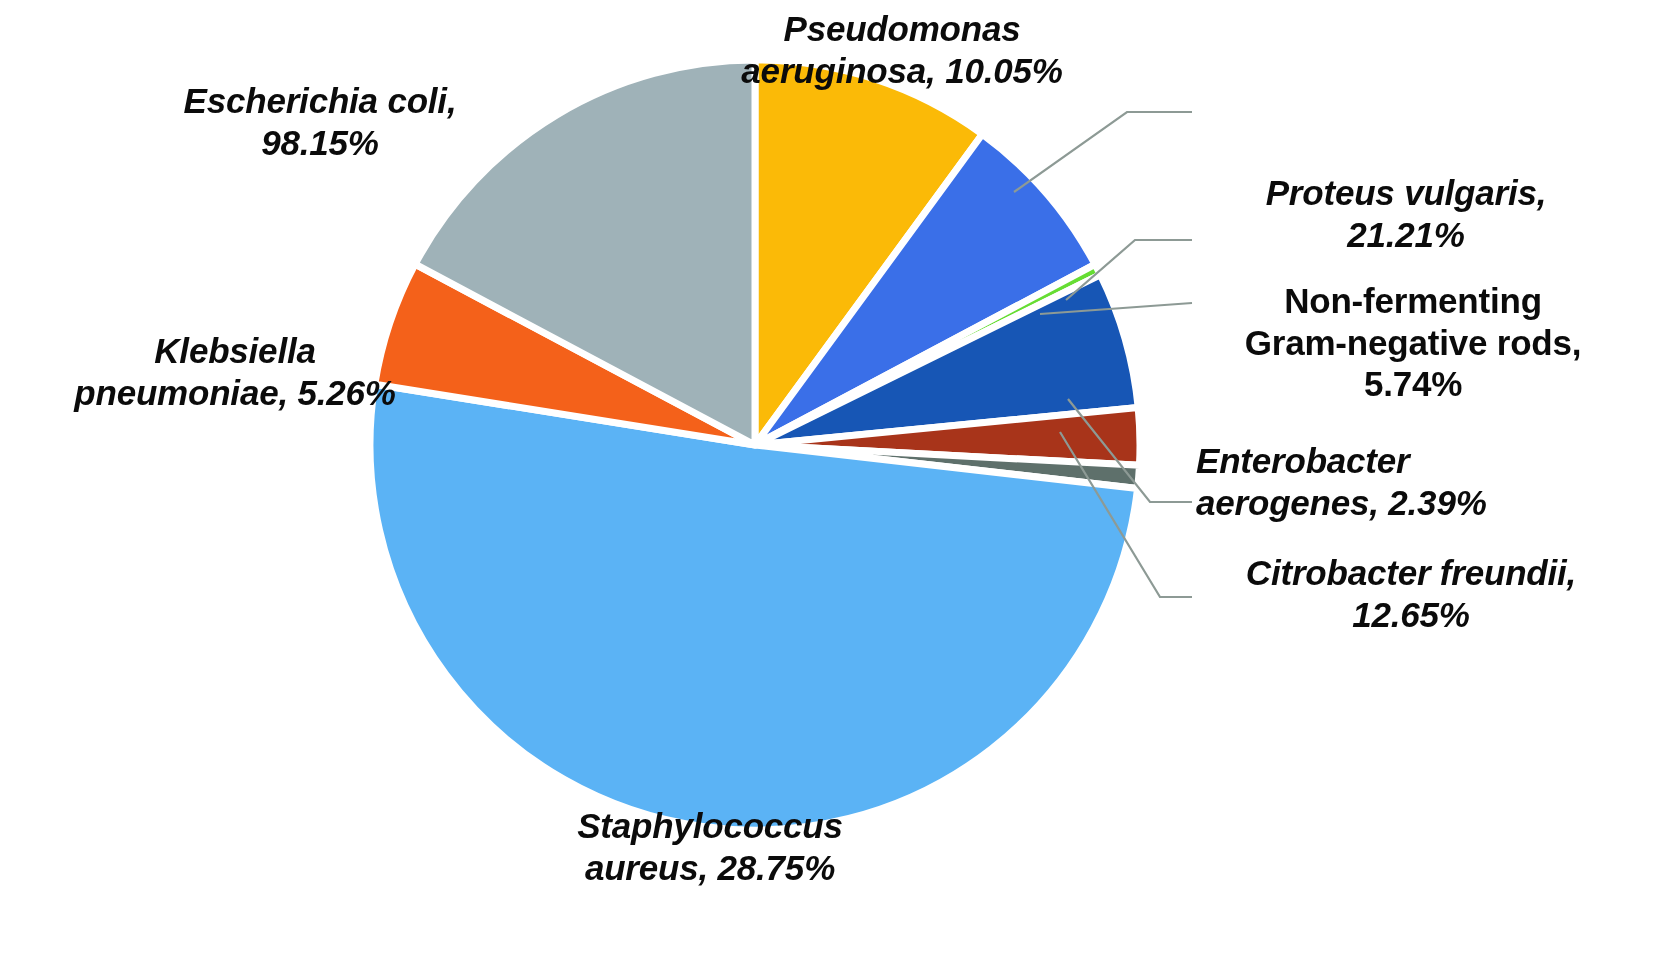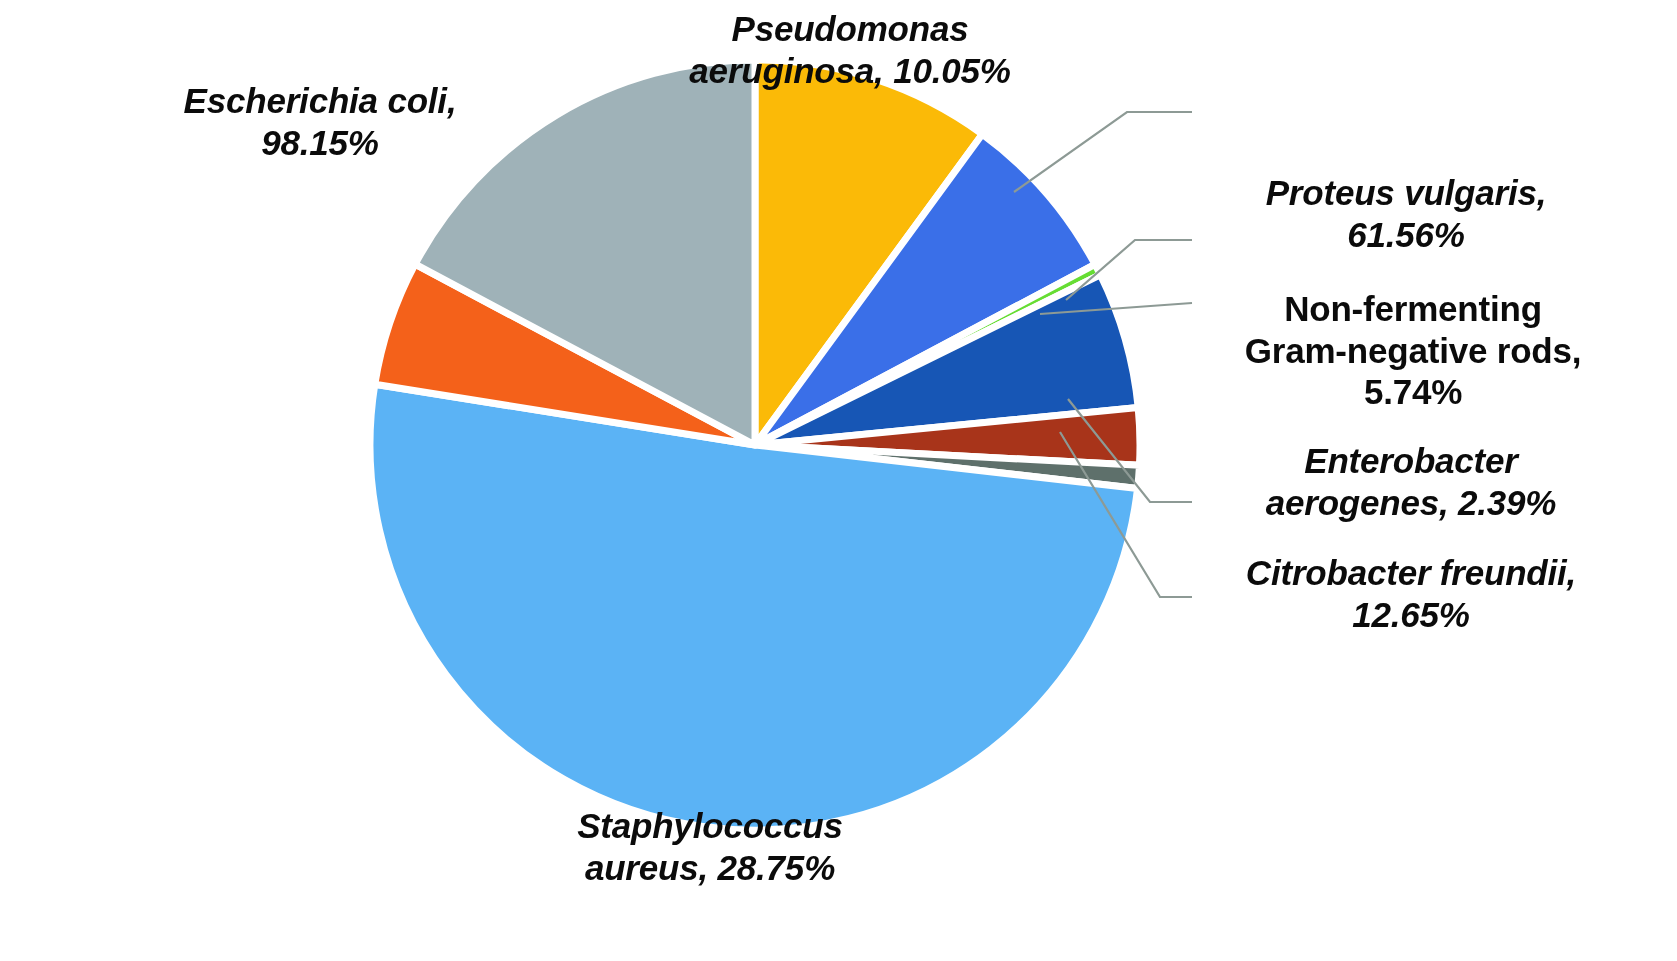"Pseudomonas" #lbl-pseudomonas { left: 620px -> 672px }
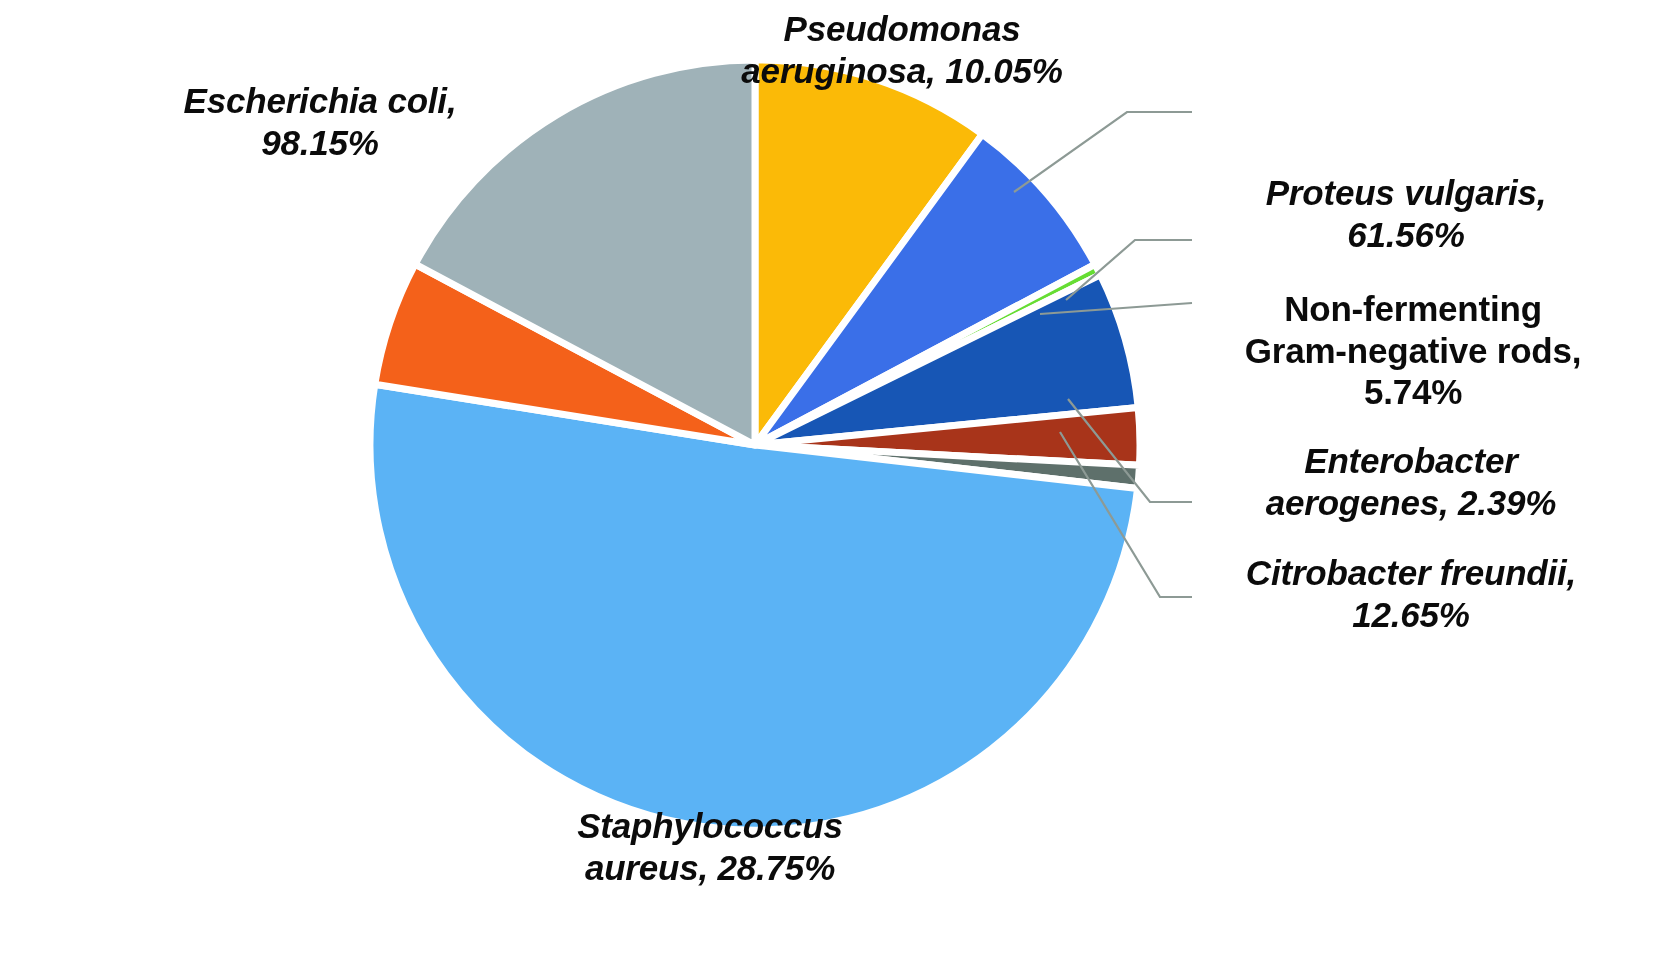"Proteus vulgaris," div.lbl { text: 61.56% -> 21.21% }
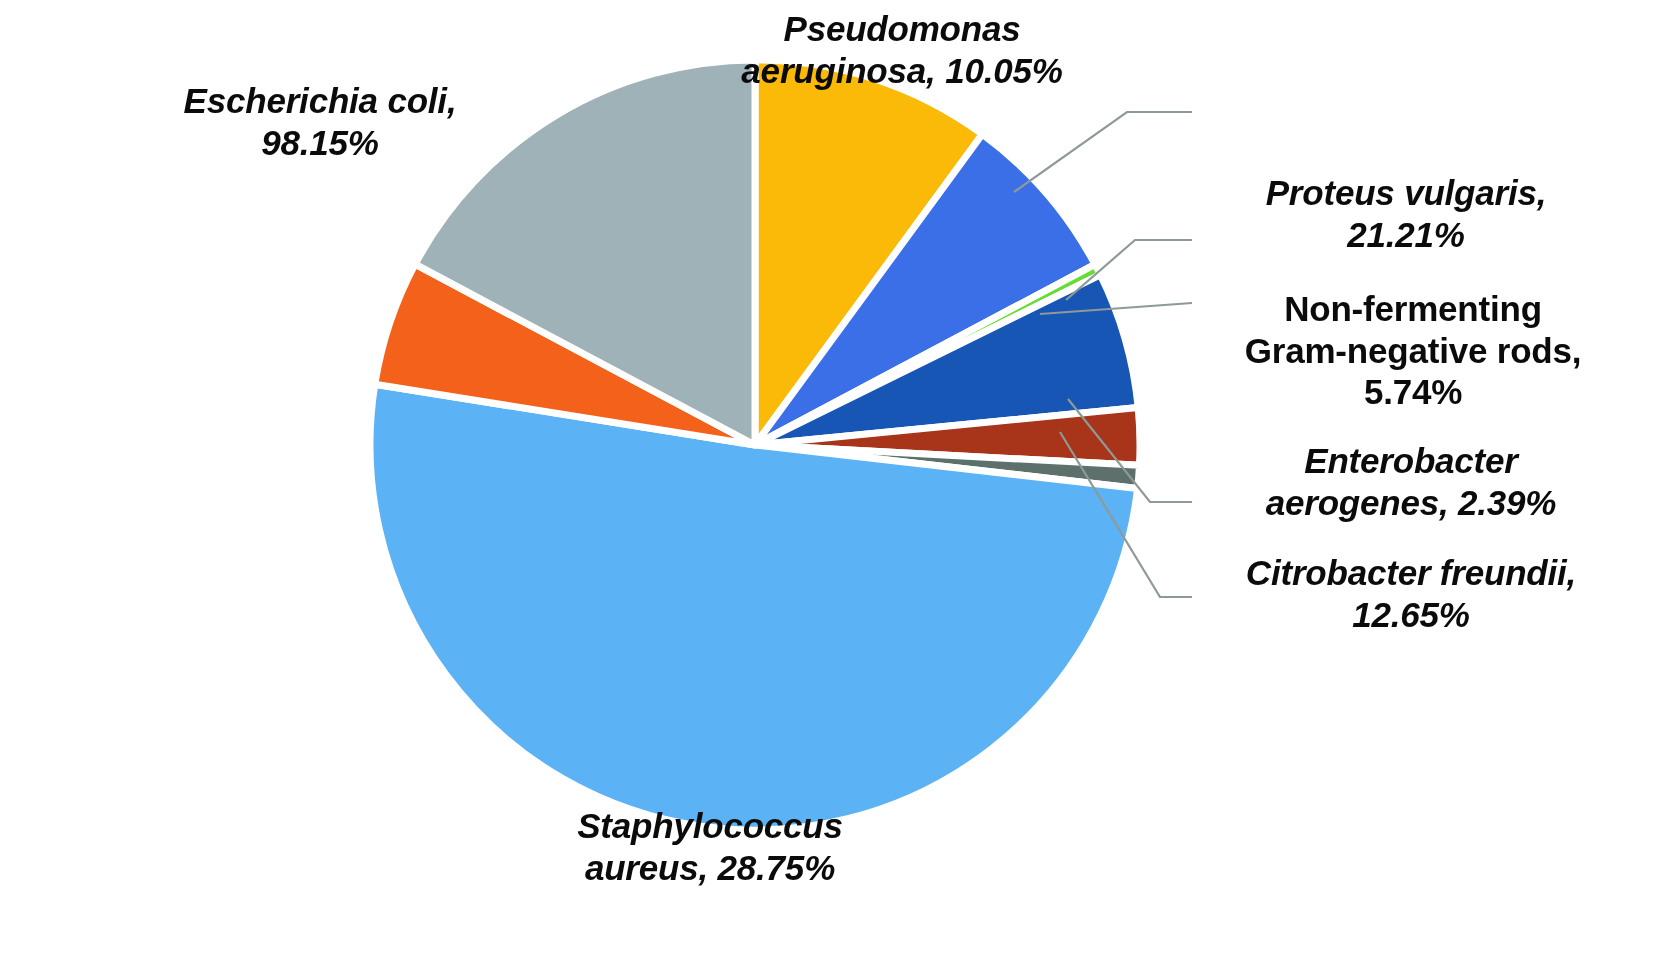"Non-fermenting" #lbl-nonferm { margin-top: 8px -> none }
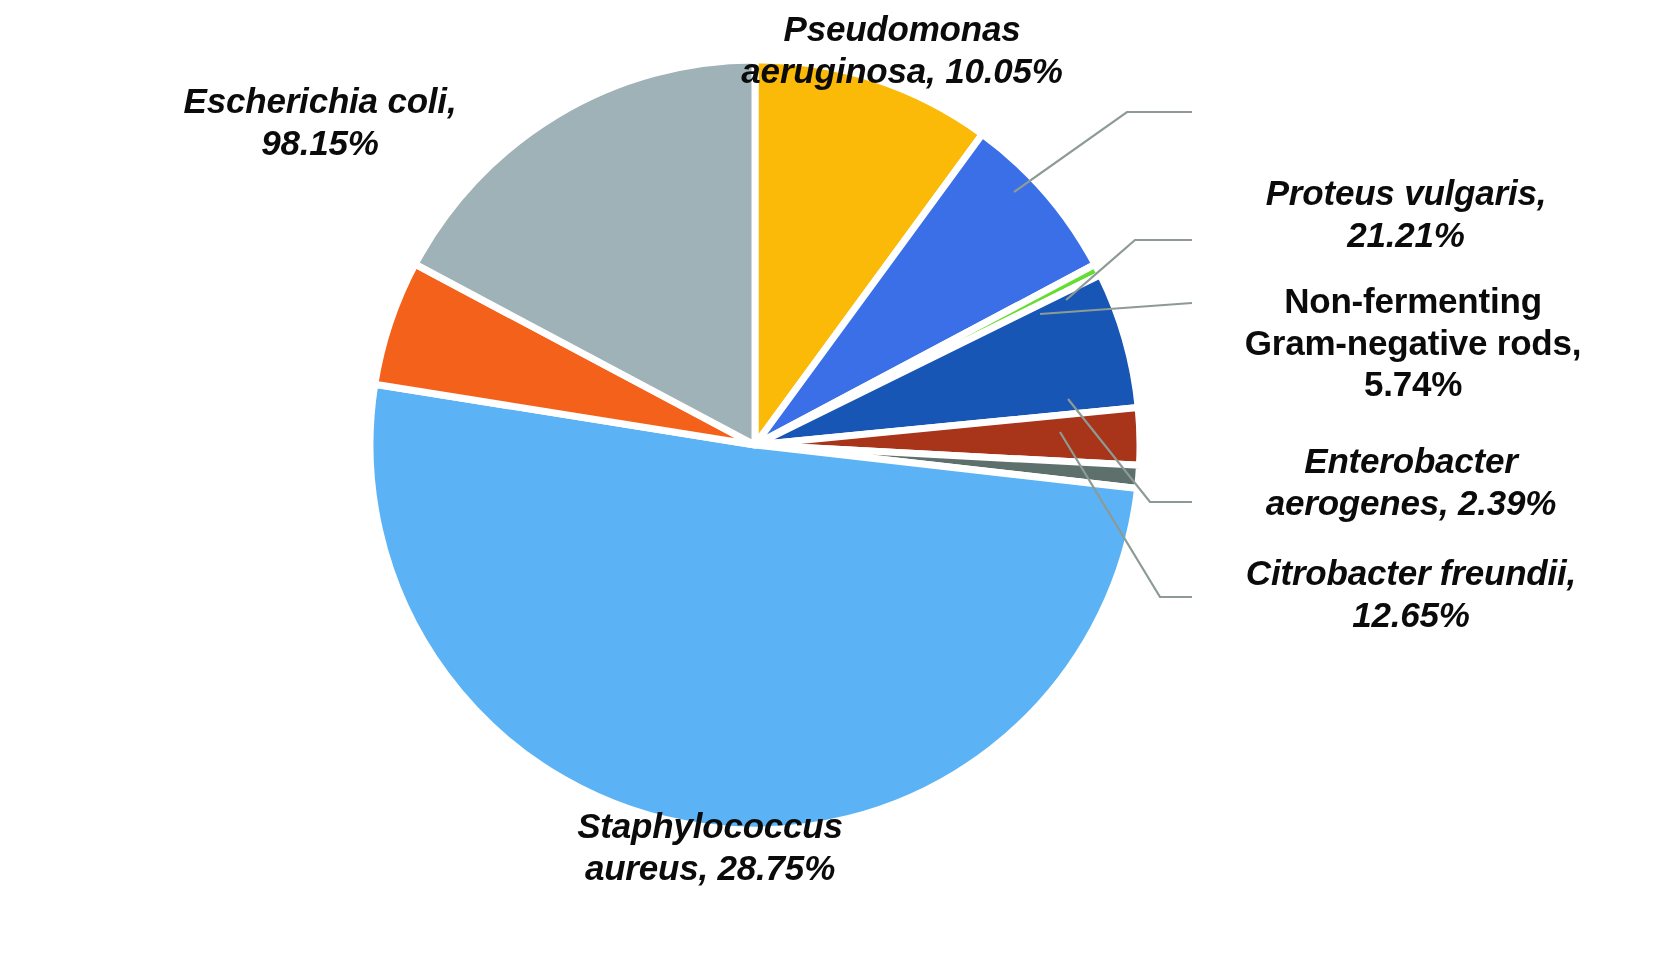"Klebsiella" div.lbl { html: none -> <div>Klebsiella pneumoniae, 5.26%</div> }
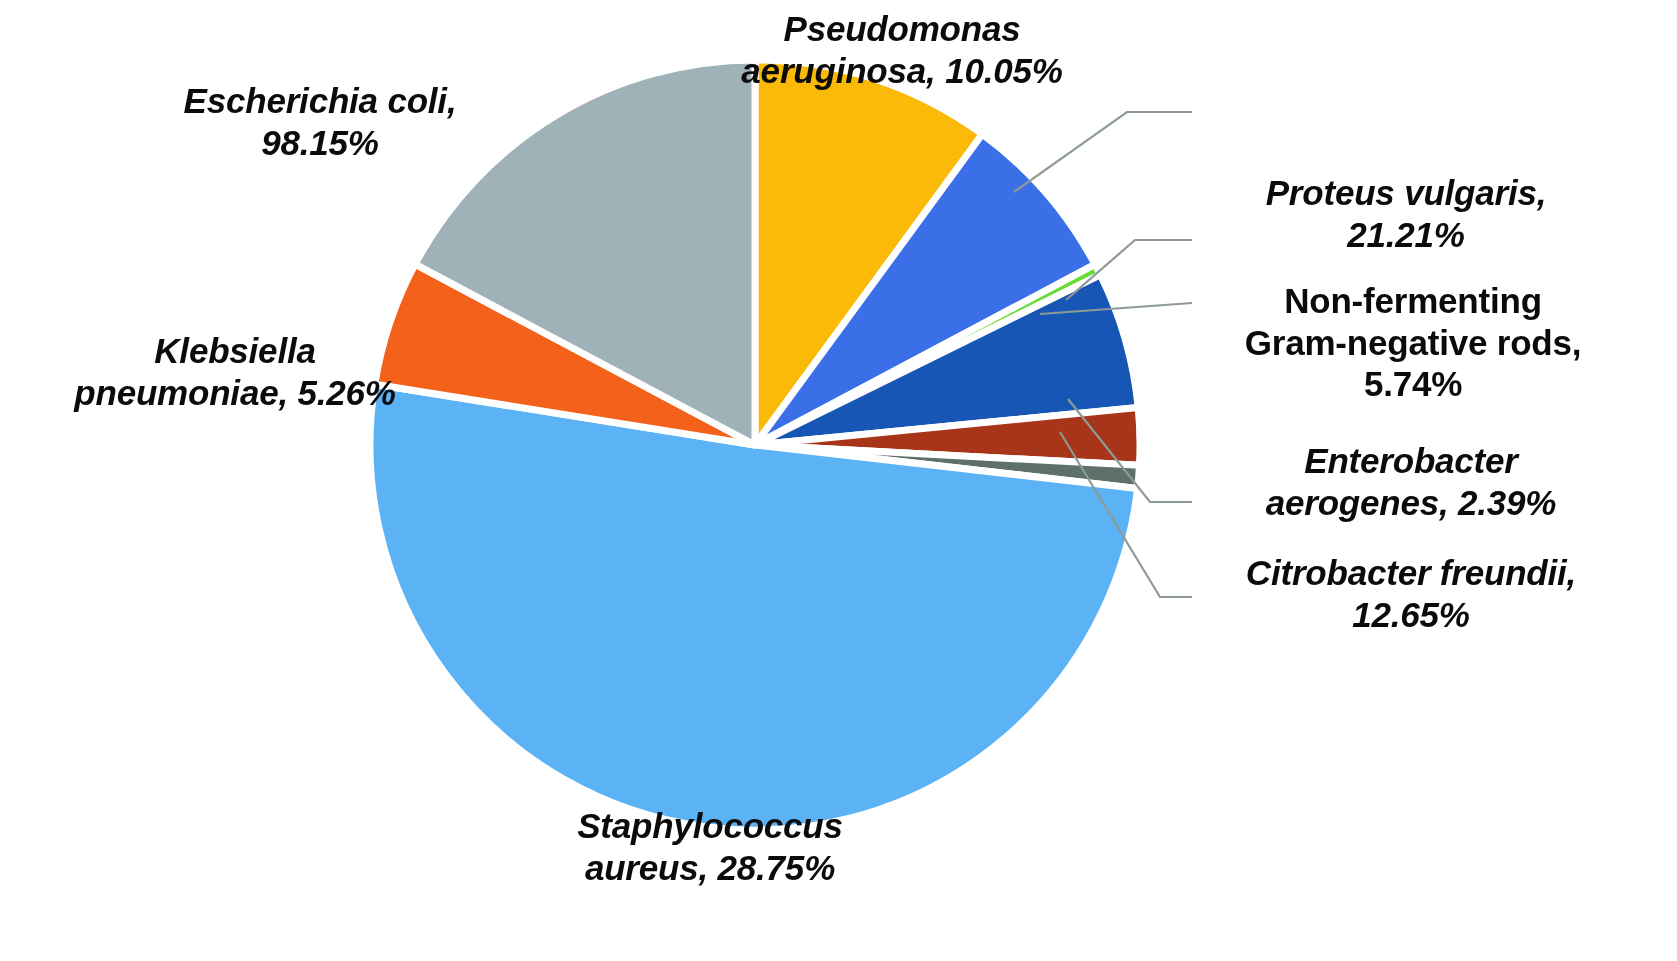"Enterobacter" #lbl-enterobacter { text-align: center -> left }
